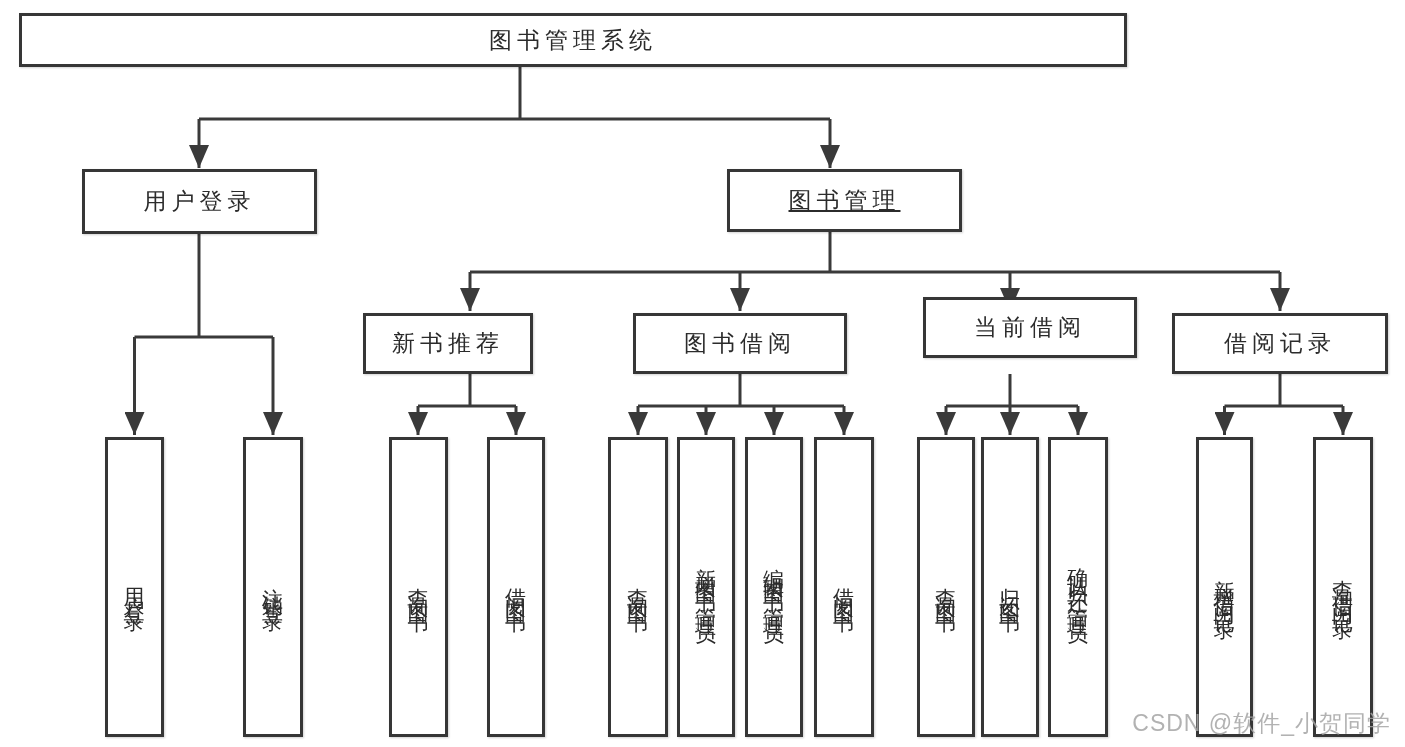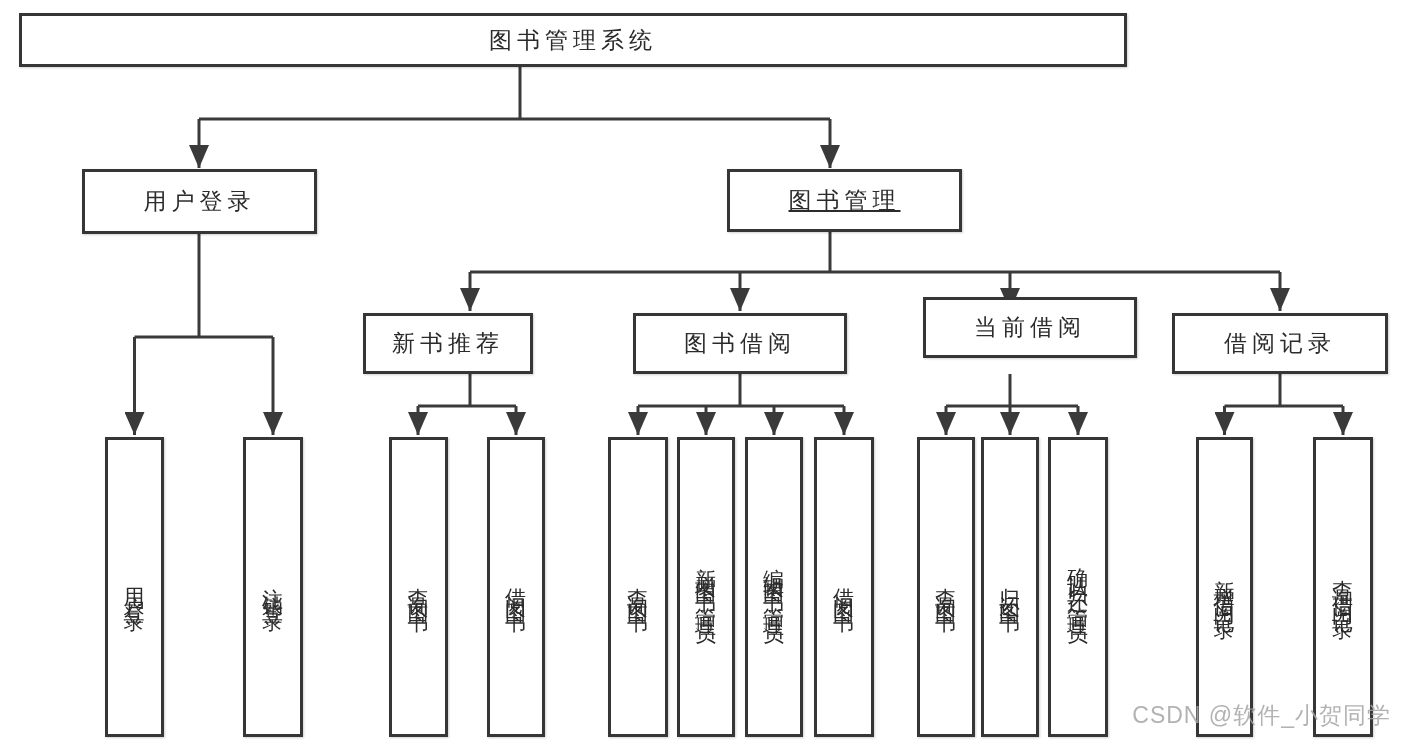"CSDN @软件_小贺同学" .watermark { bottom: 16px -> 8px }
